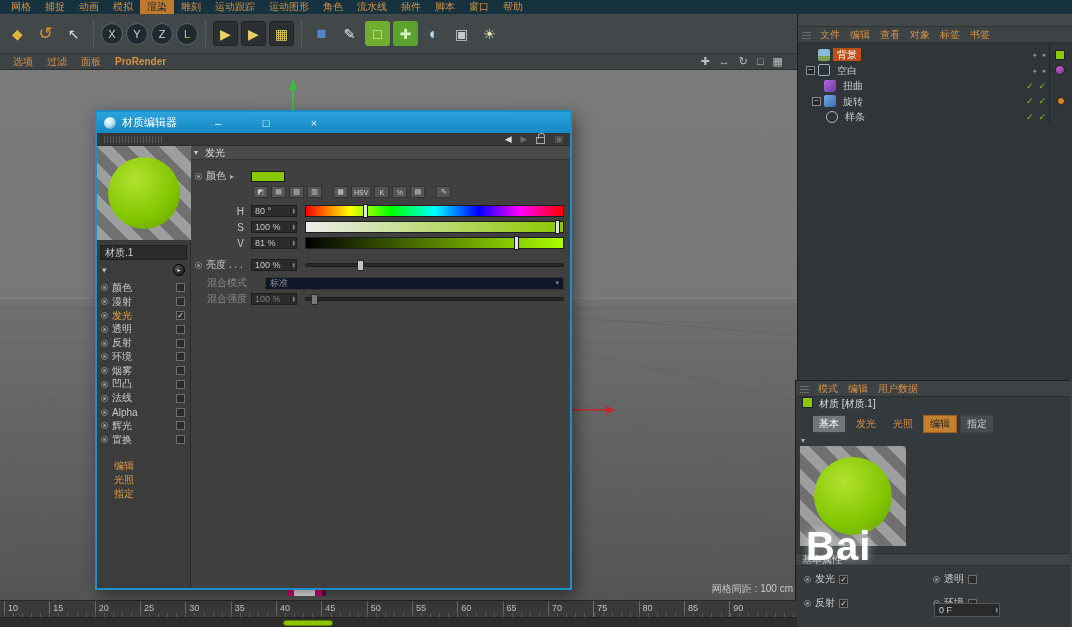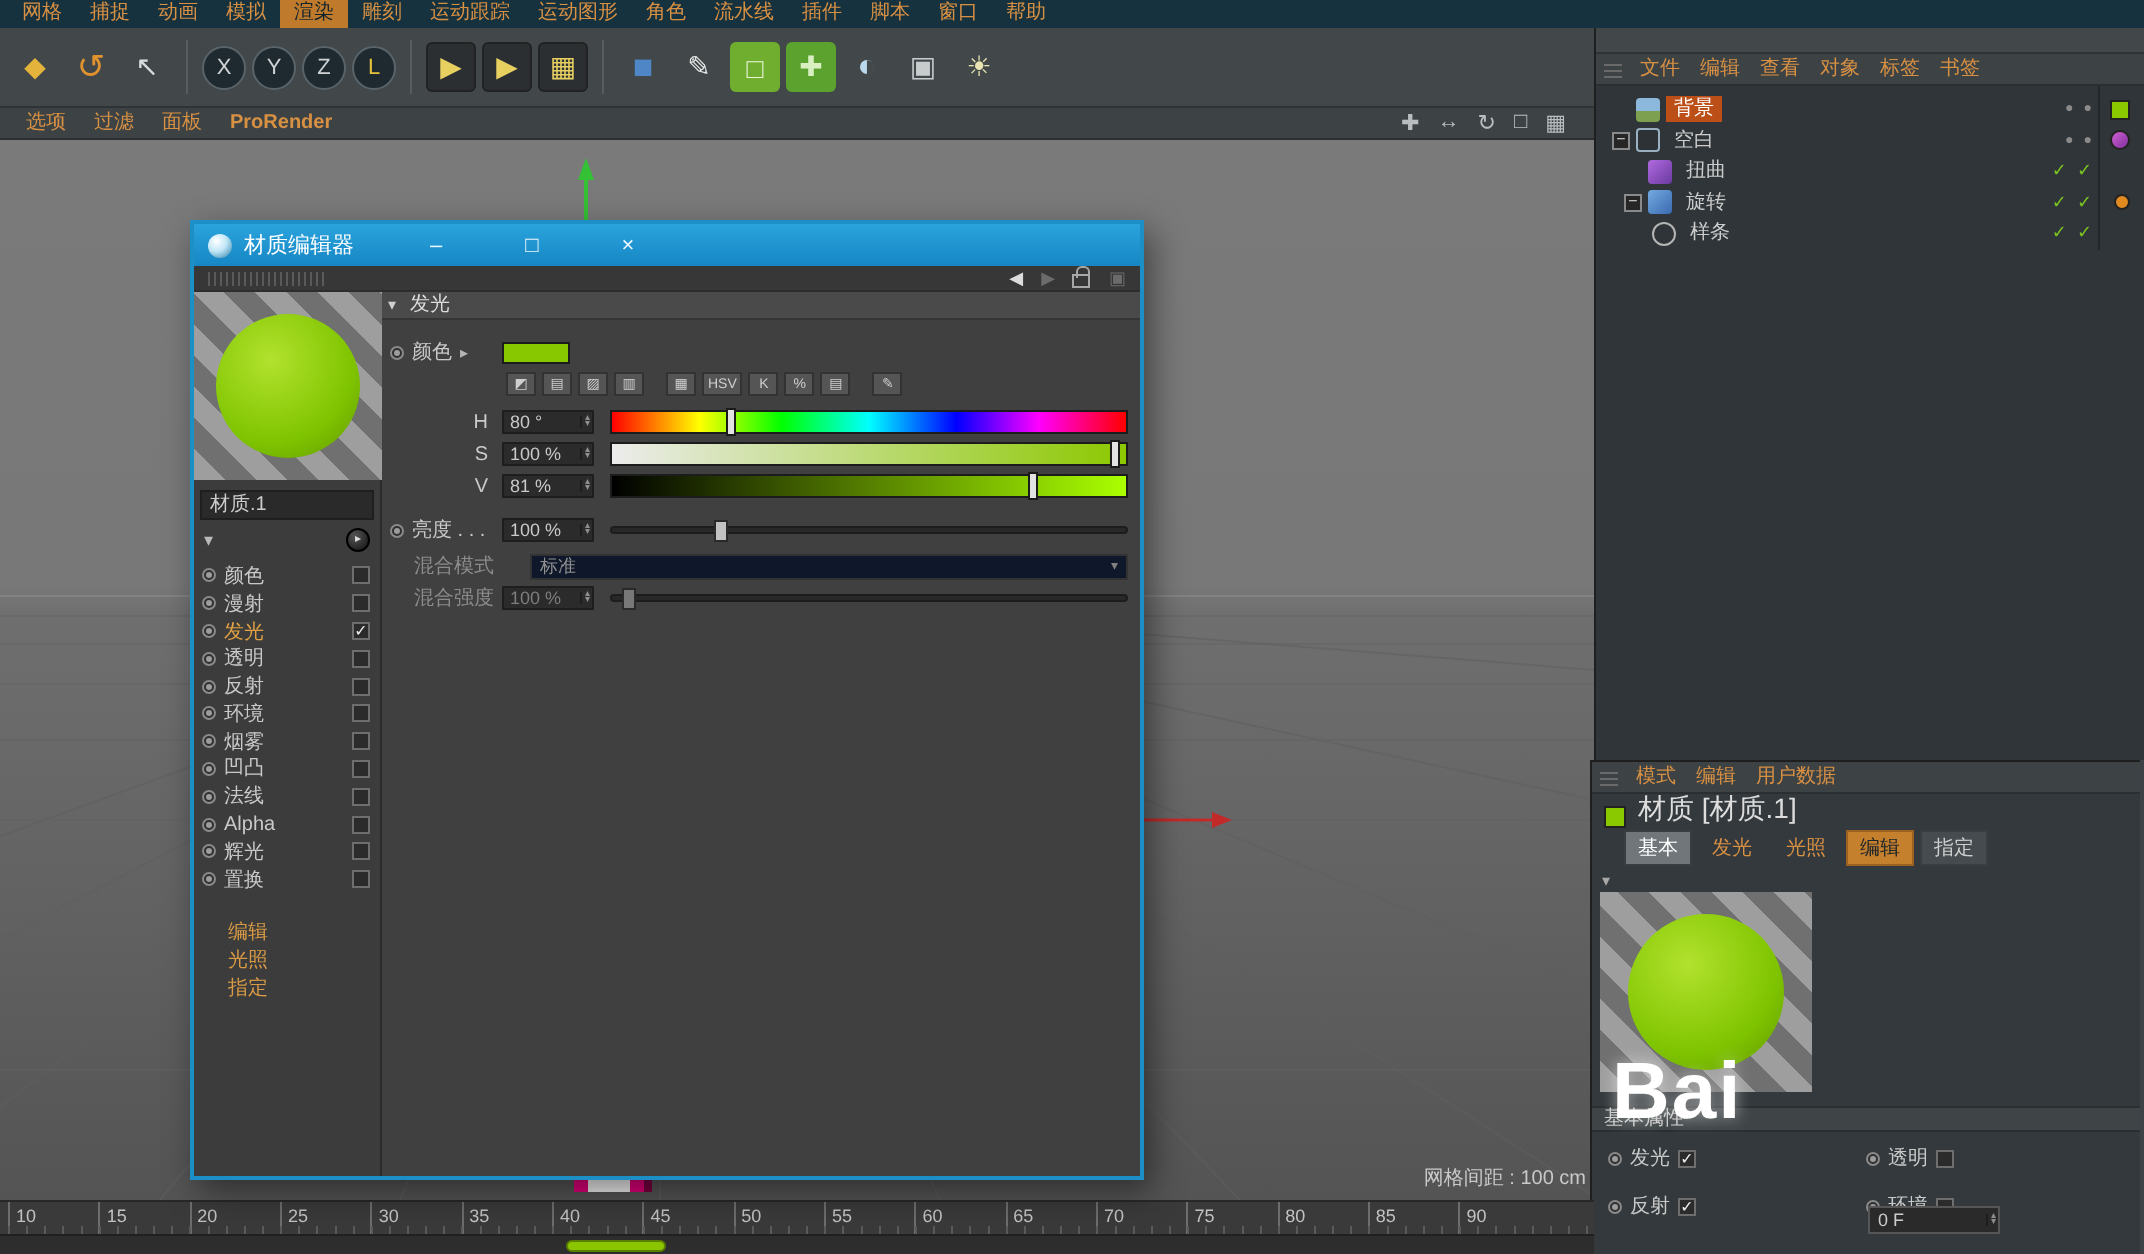"材质 [材质.1]" .attr-objline { align-items: flex-end -> flex-start; font-size: 14px -> 10px }
